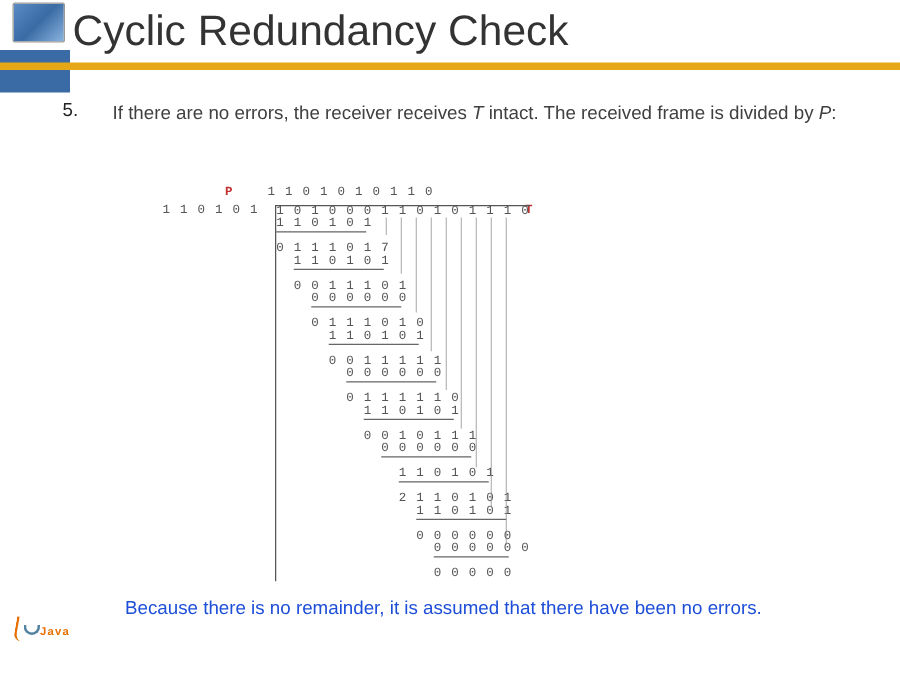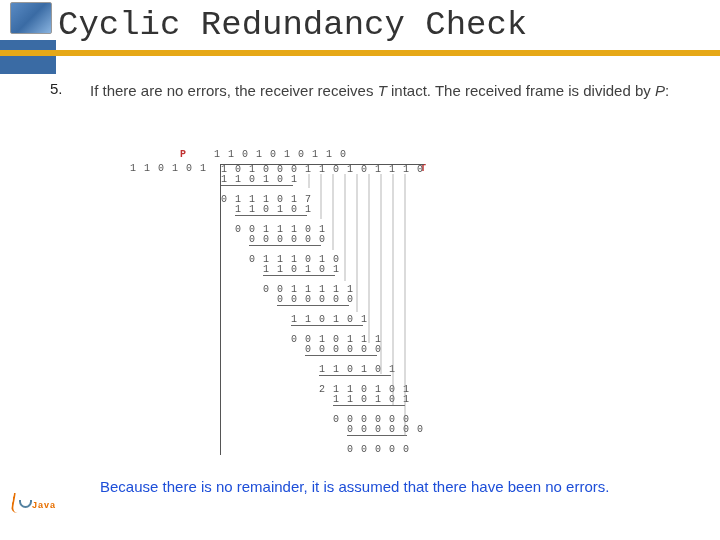"Cyclic Redundancy Check" .title { font-family: Liberation Mono, monospace -> Liberation Sans, sans-serif }
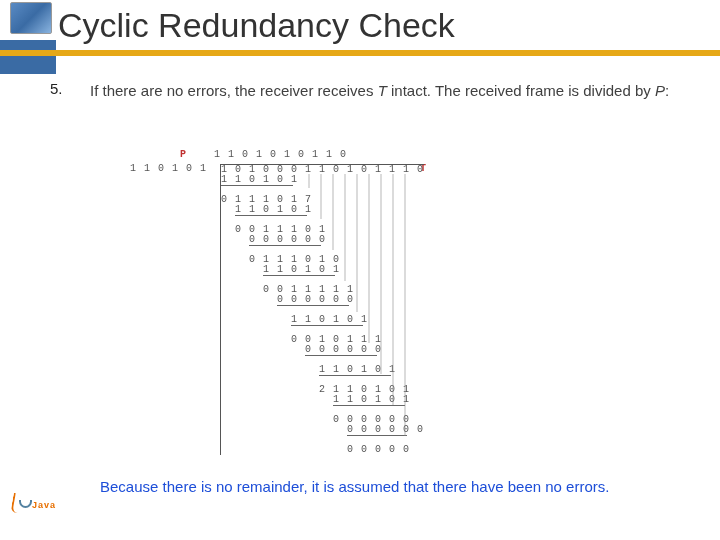"0 1 1 1 1" div.row { html: none -> <div> 0 1 1 1 1 1 0</div> }
